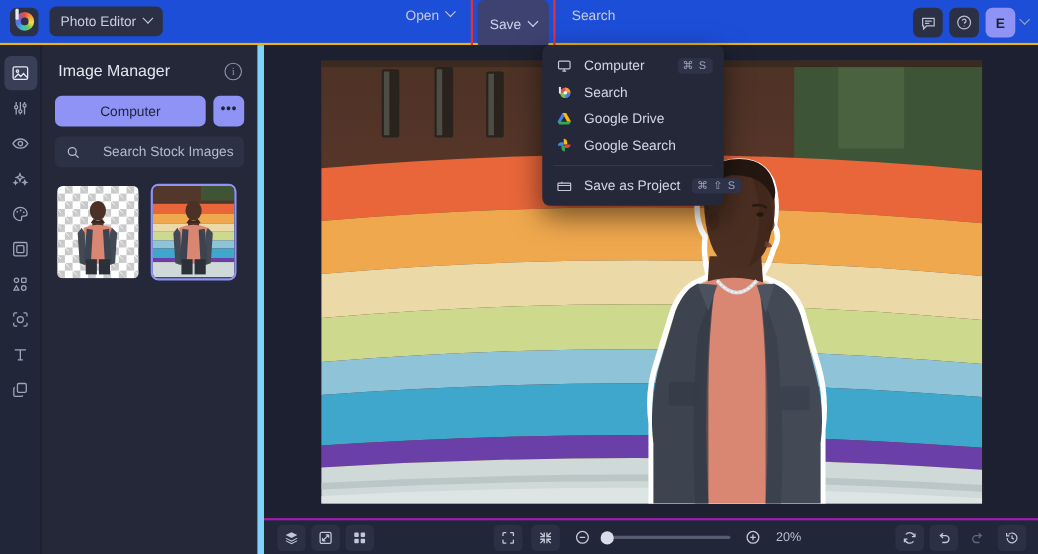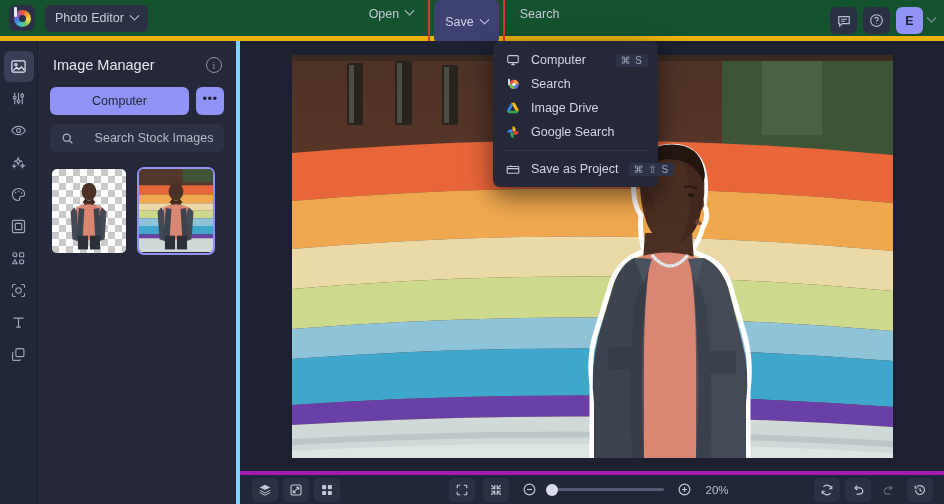"Photo Editor" .topbar { background: #14532d -> #1d4ed8; border-bottom: 5px solid #eab308 -> 2px solid #eab308 }
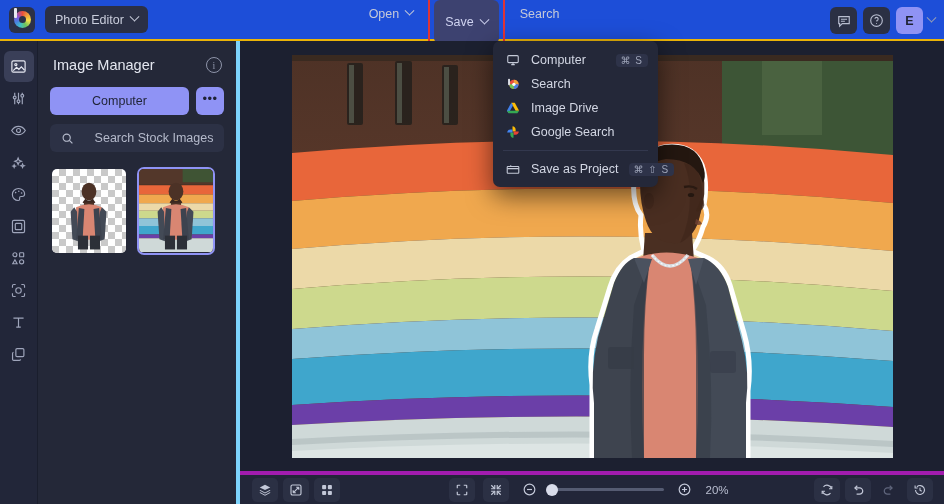"Image Manager" .panel { border-right: 4px solid #7dd3fc -> 6px solid #7dd3fc }
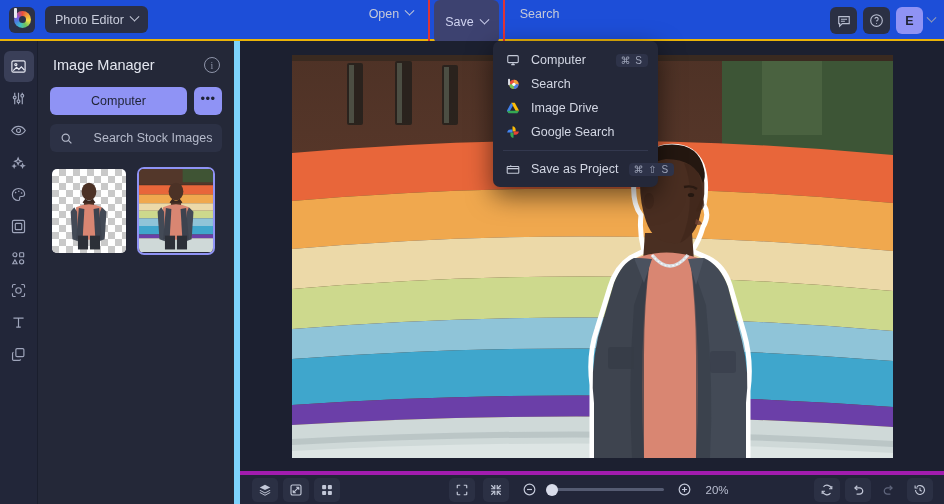"Image Drive" span.menu-label { text: Image -> Google }
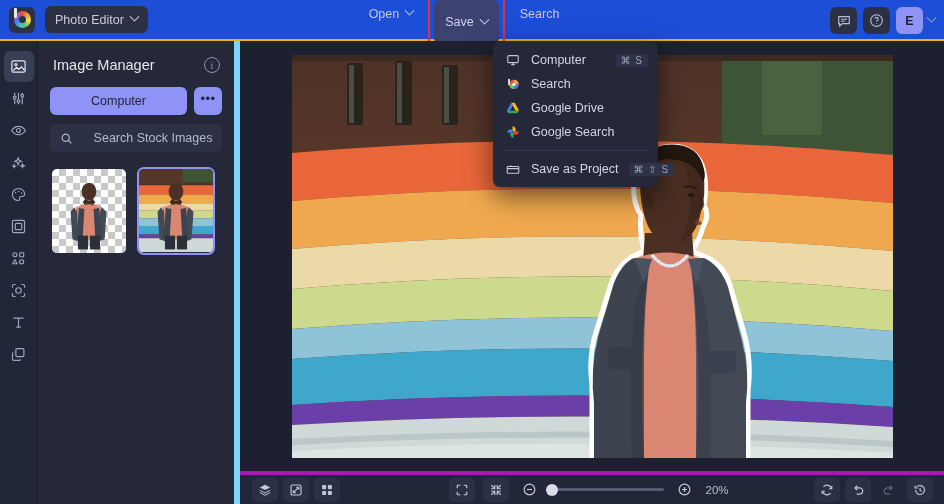"20%" .bottombar { border-top: 4px solid #a21caf -> 2px solid #a21caf }
